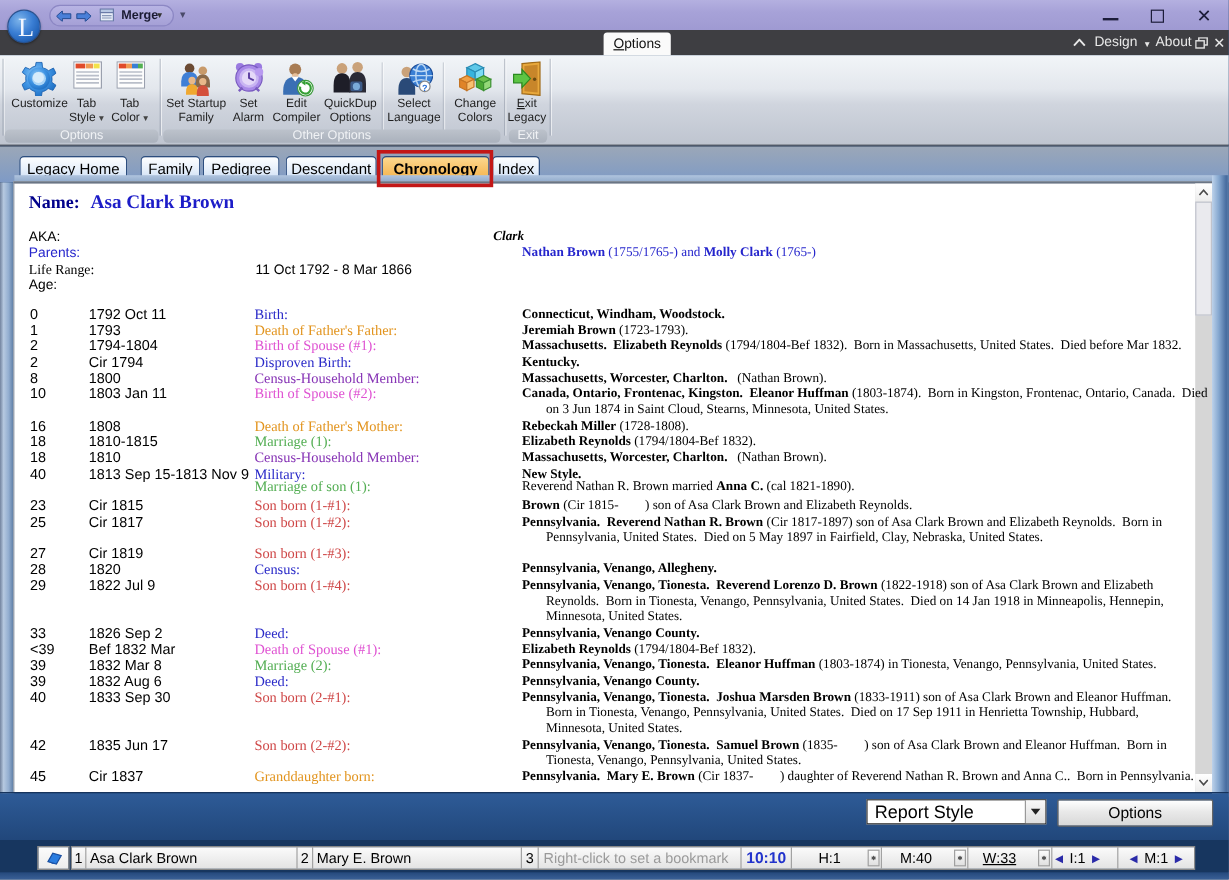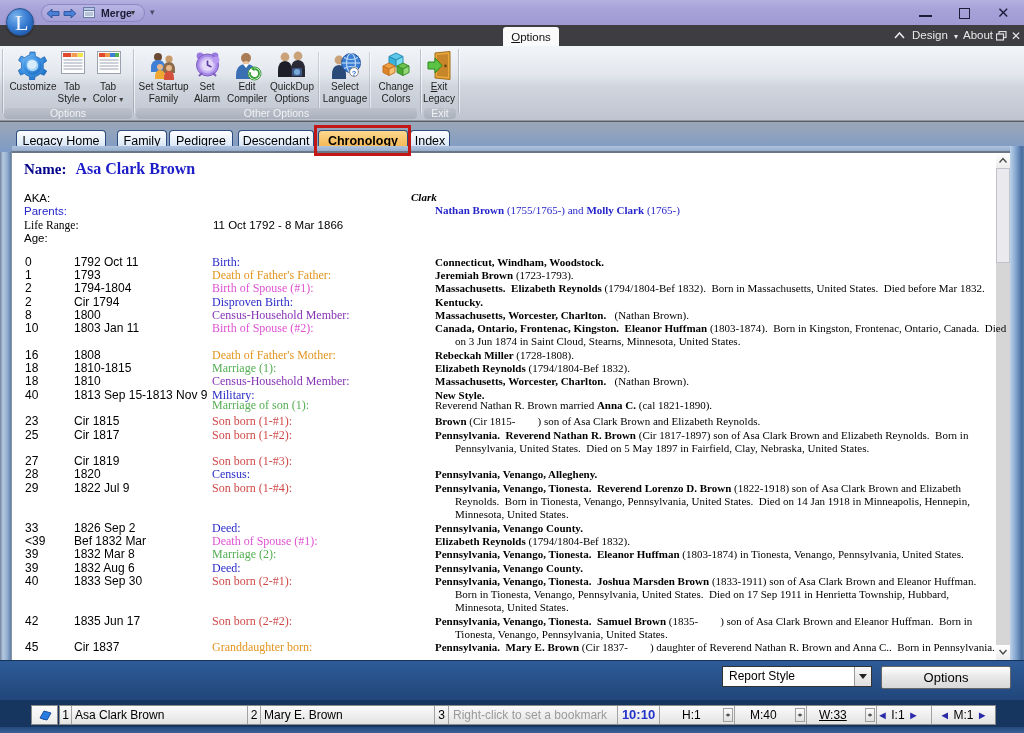"Report Style" #rstyle .txt { font-size: 12px -> 15px }
